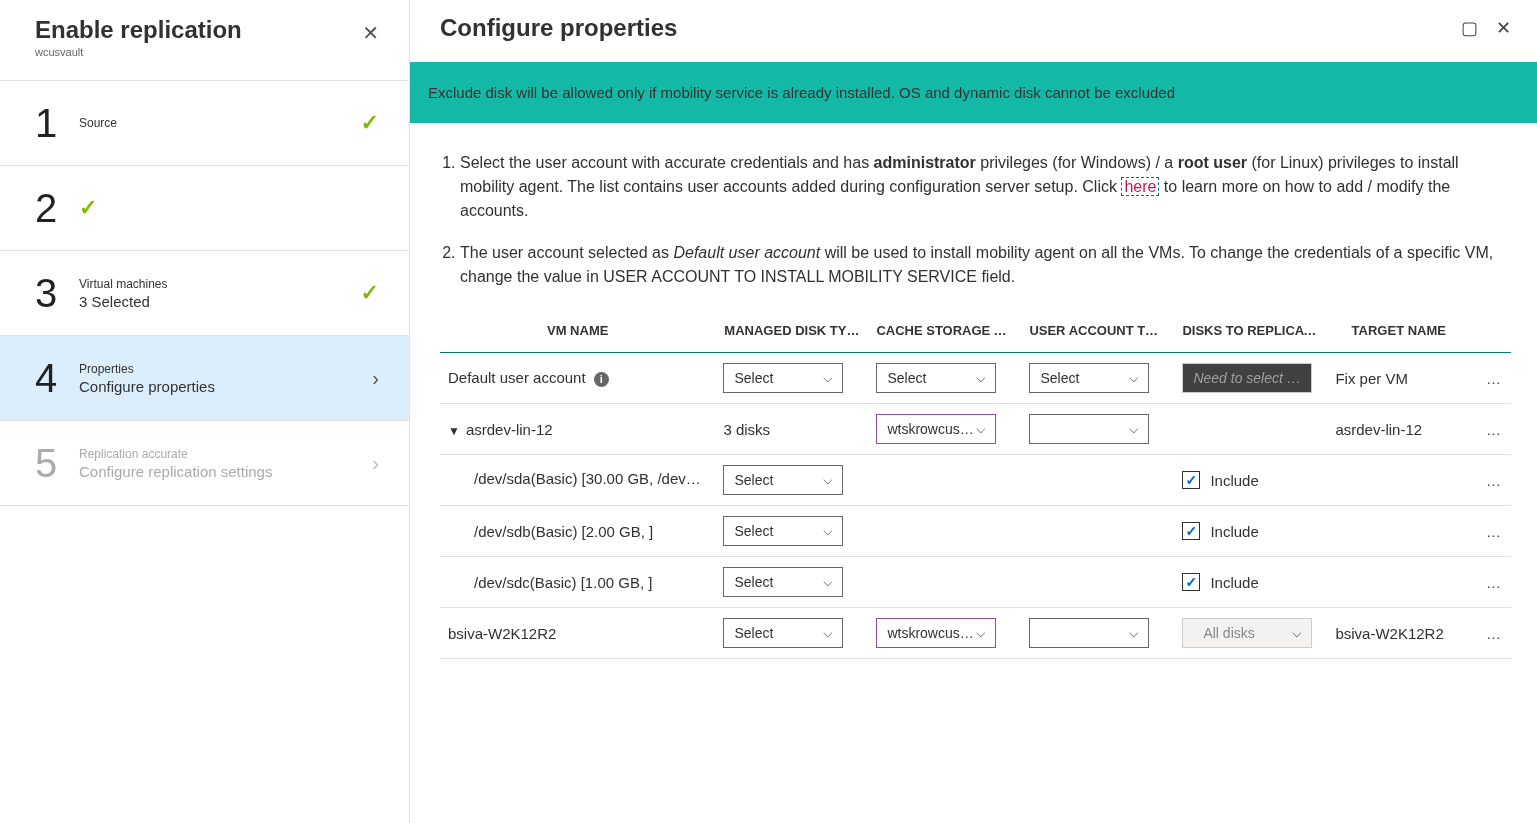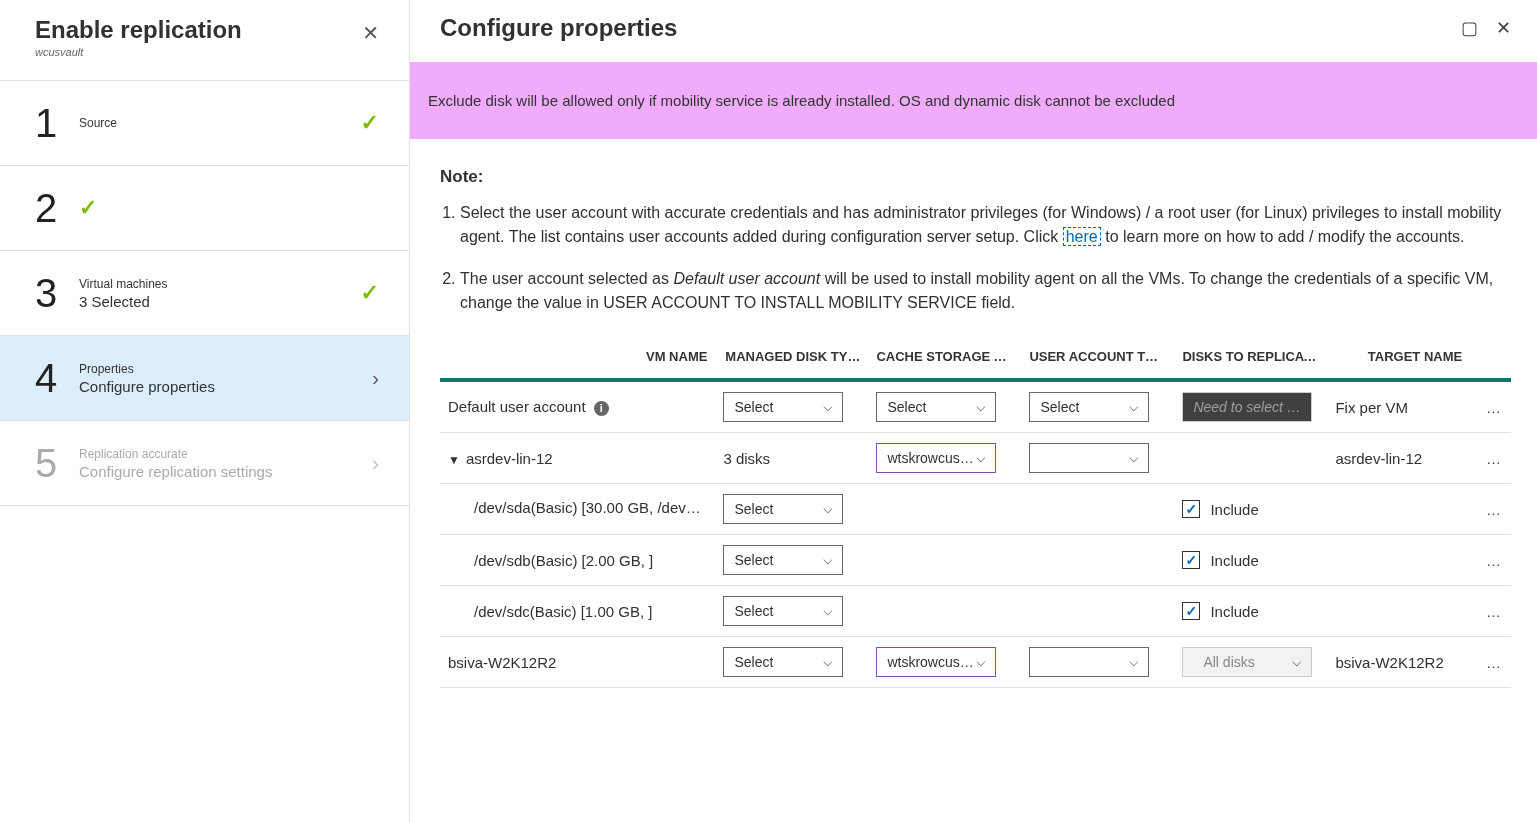"wcusvault" .sidebar-sub { font-style: italic -> none }
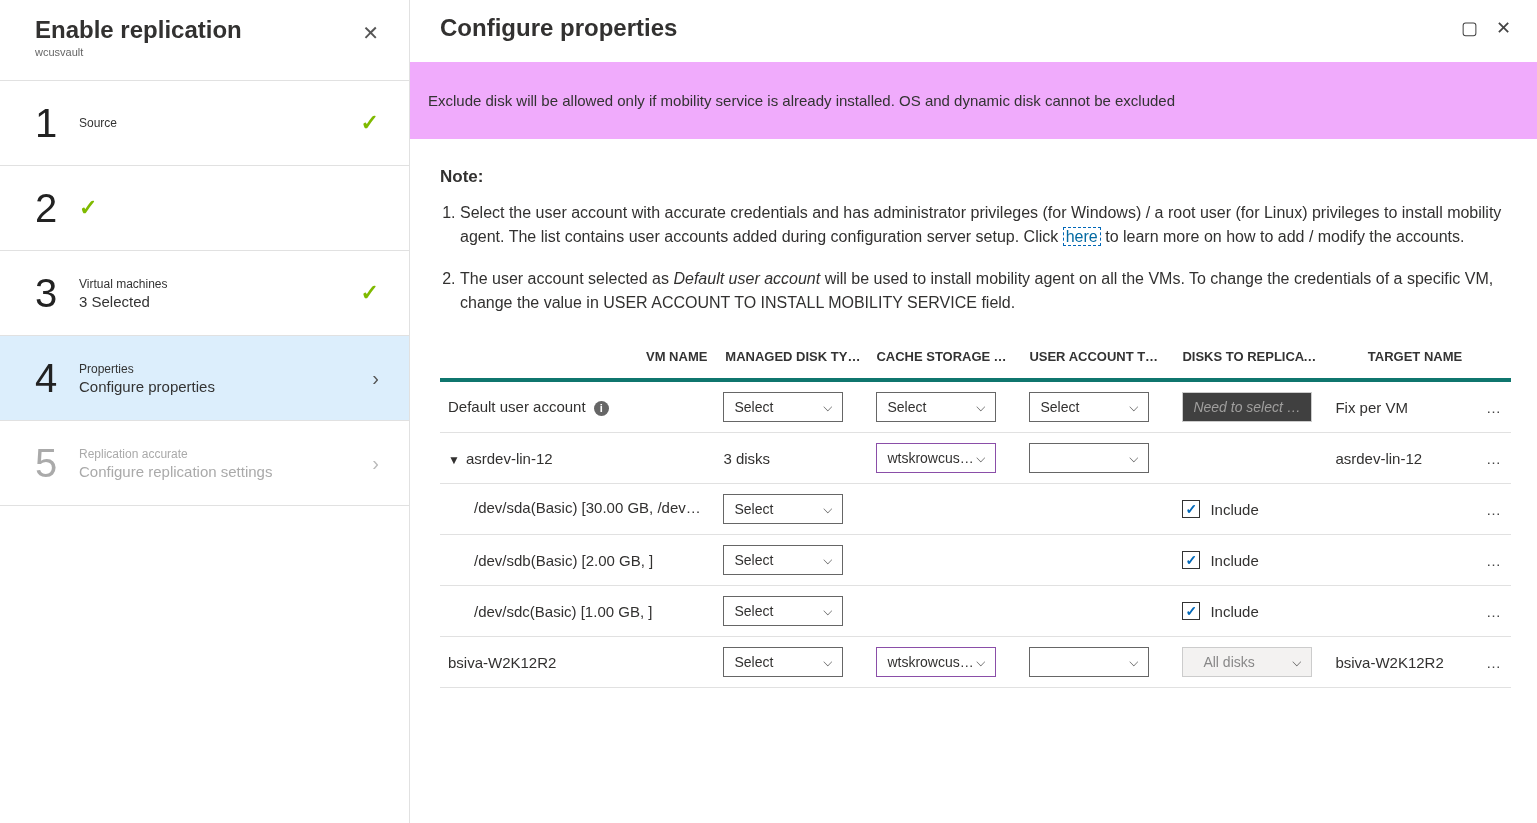"Exclude disk will be allowed" .info-banner { background: #f0abfc -> #14b8a6; padding: 30px 18px -> 22px 18px }
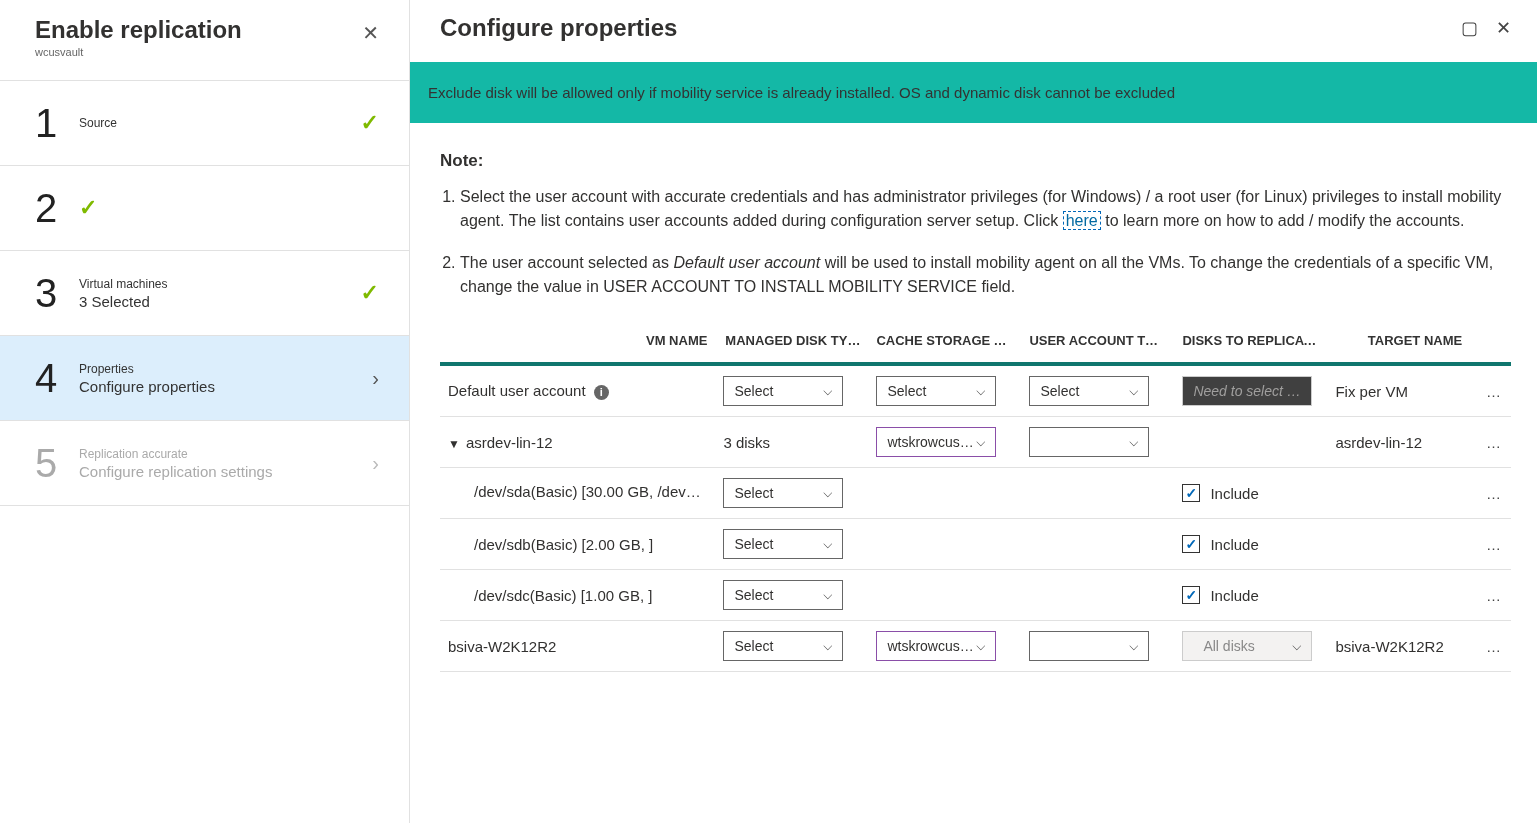"Note:" div.note-title { html: <div>Note:</div> -> none }
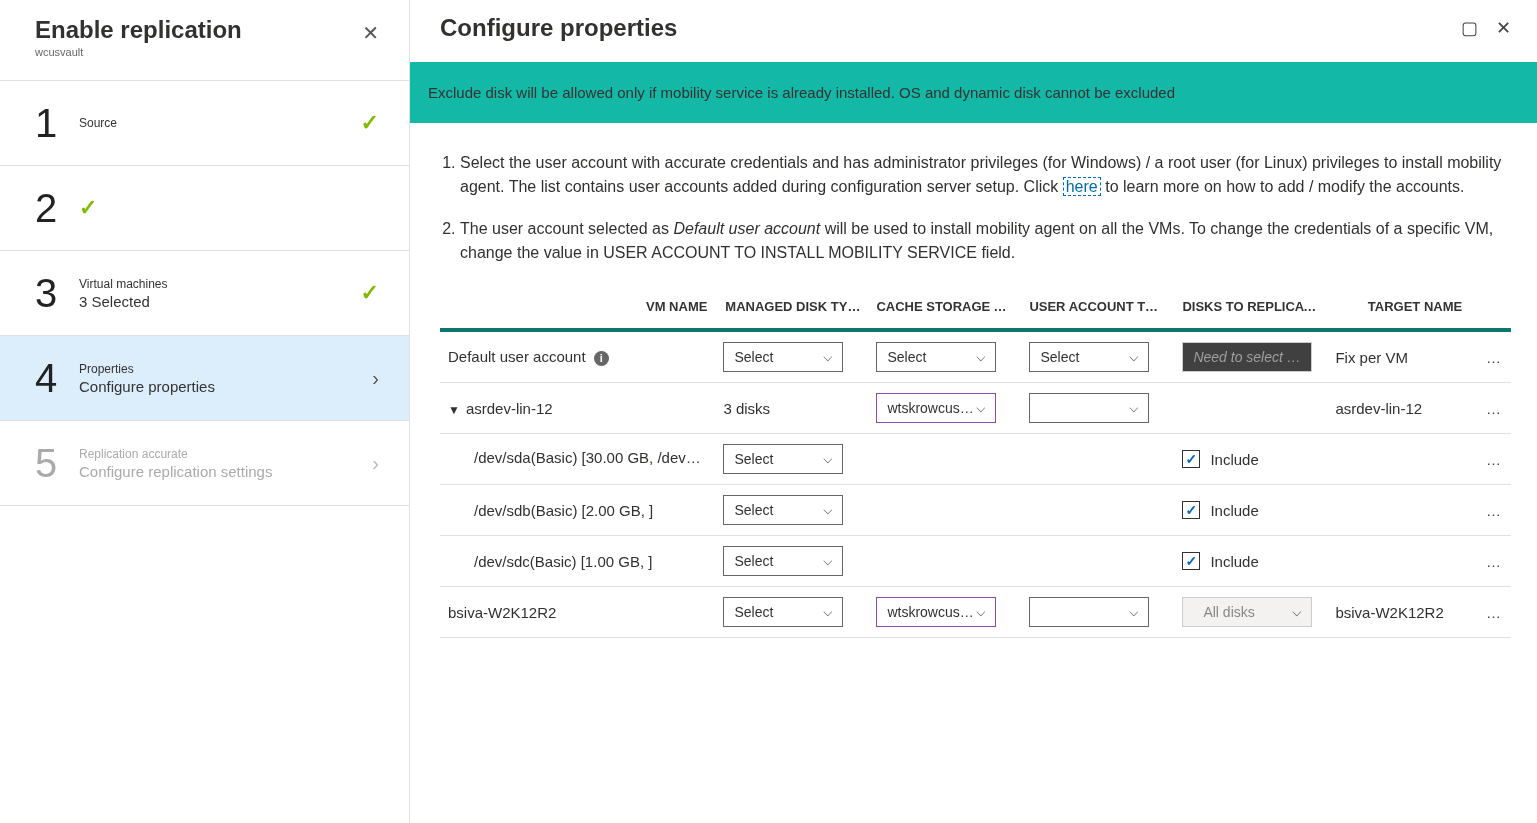"administrator" .note-list li .emph { font-weight: 400 -> 700 }
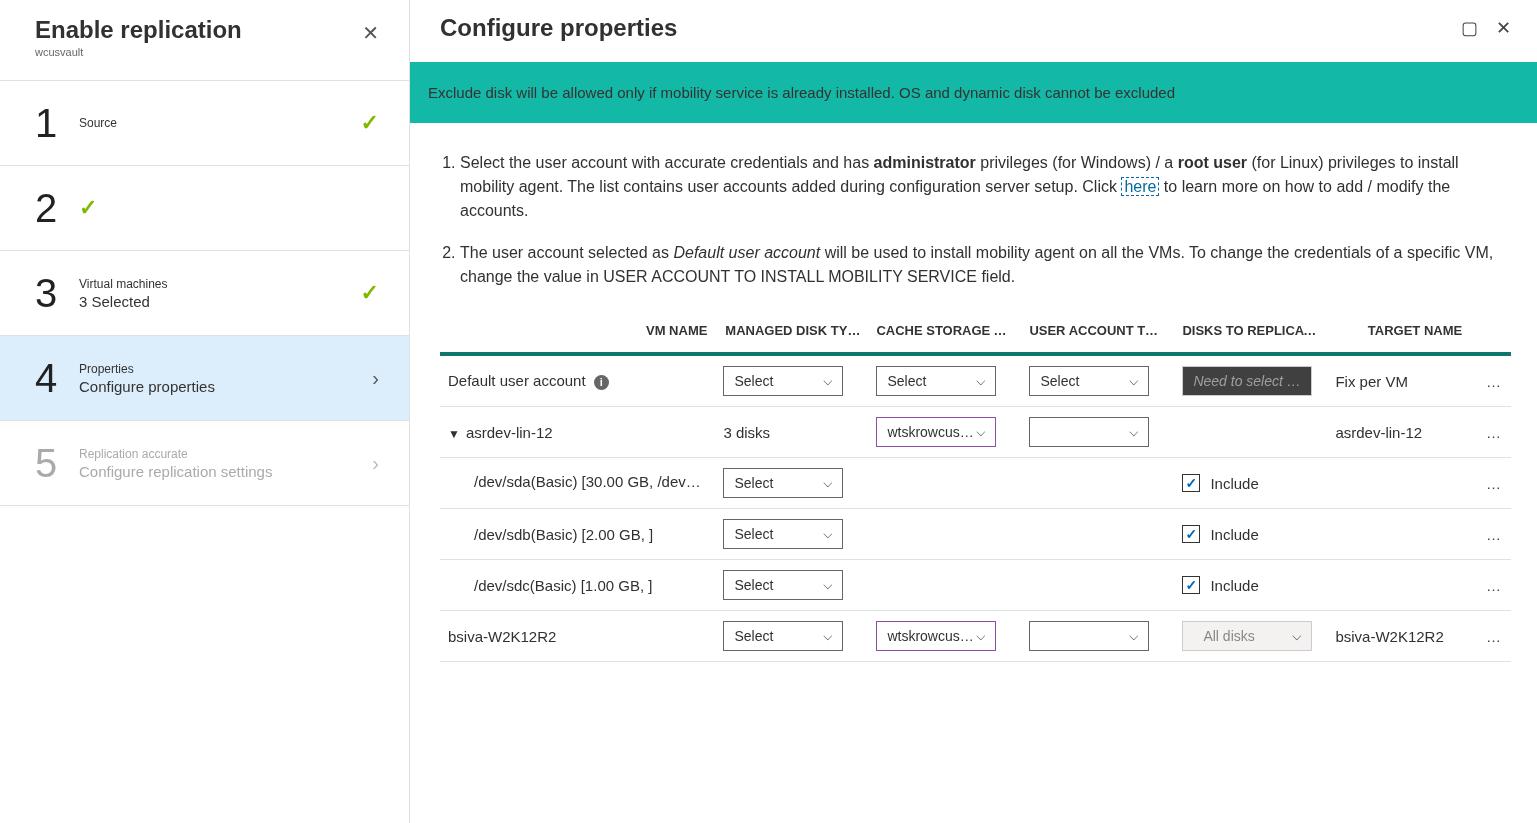"here" .note-list li a { color: #0369a1 -> #be185d }
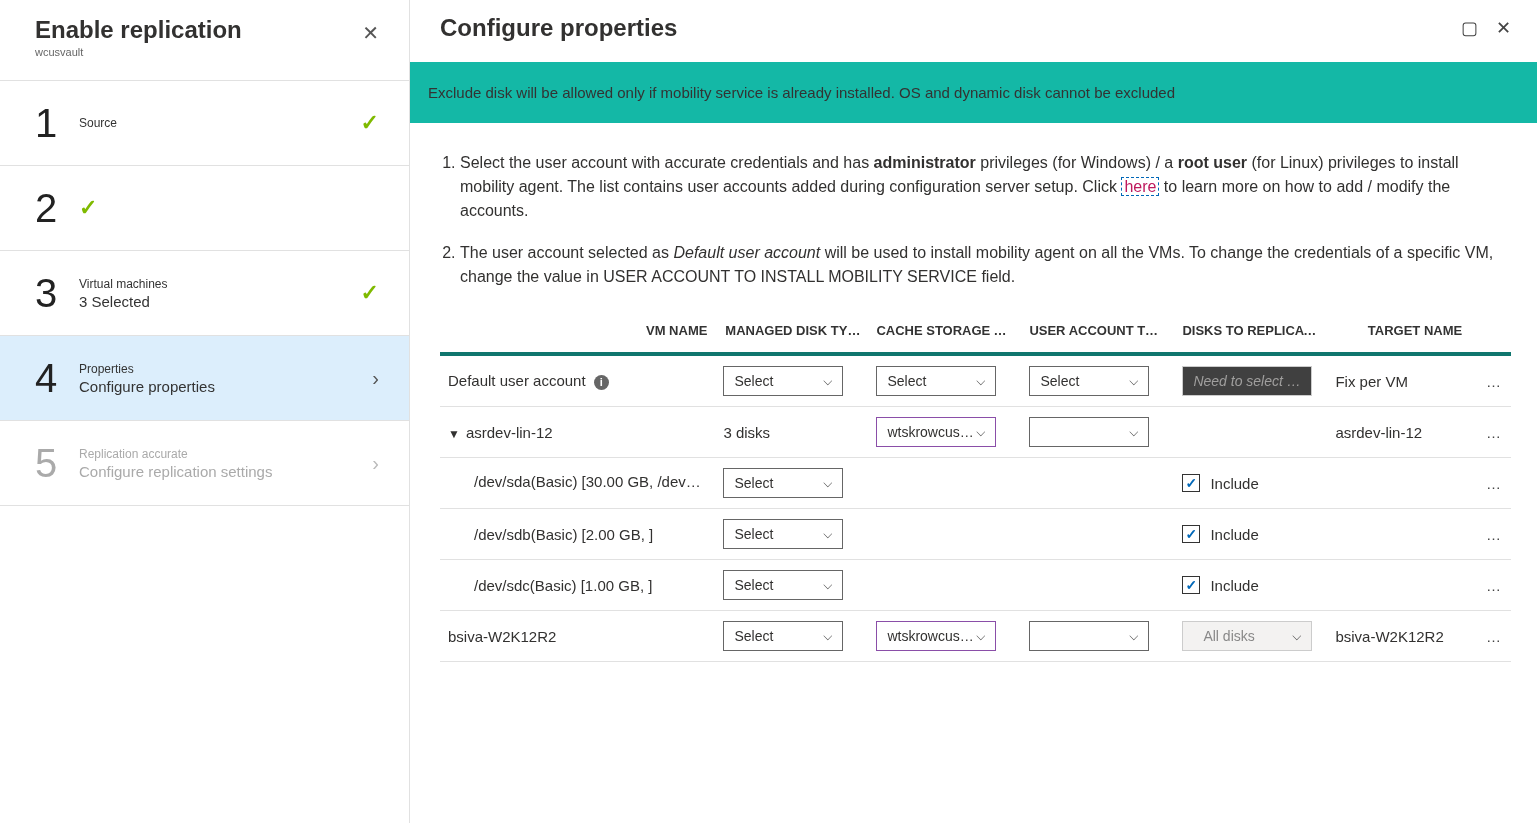"VM NAME" .table th { border-bottom: 4px solid #0f766e -> 1px solid #0f766e; text-align: right -> center }
